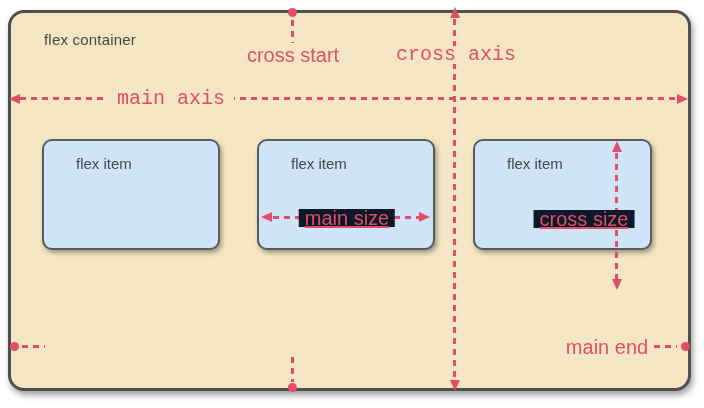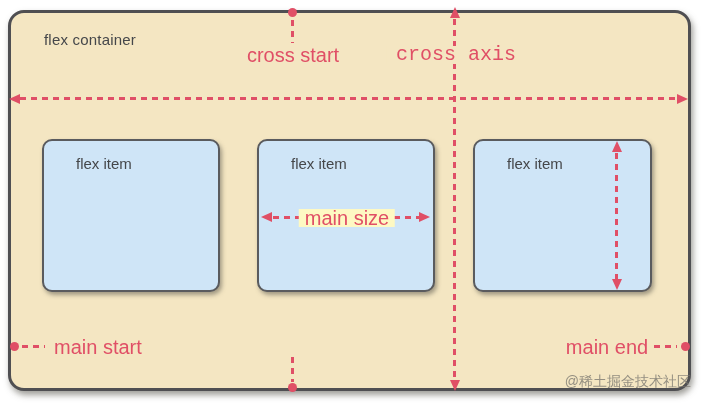"main axis" div.plabel { html: none -> <div>main axis</div> }
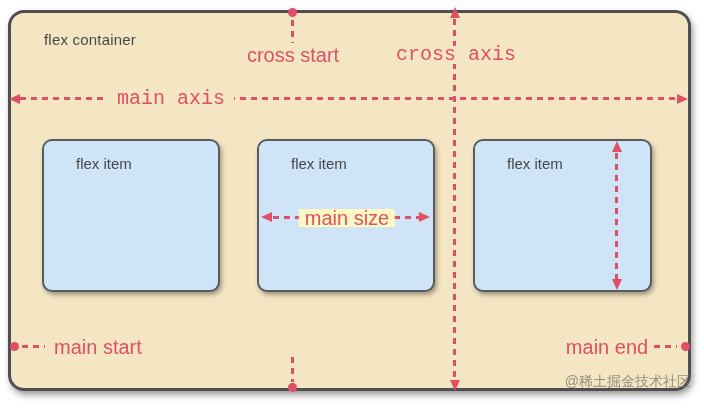"flex item" .flex-item { height: 153px -> 111px }
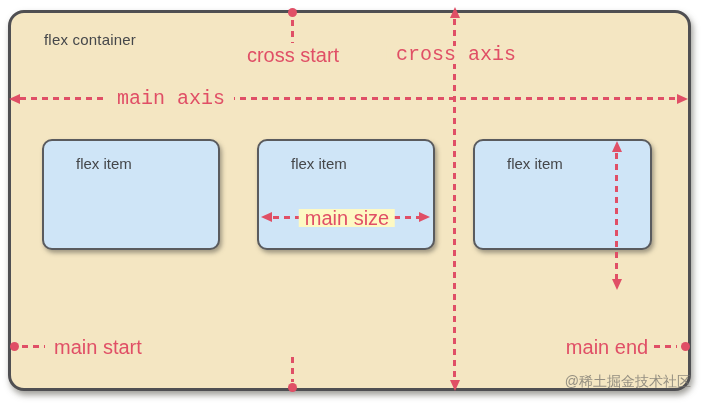"main size" .mask-blue { background: #fef9c3 -> #0f172a; text-decoration: none -> underline }
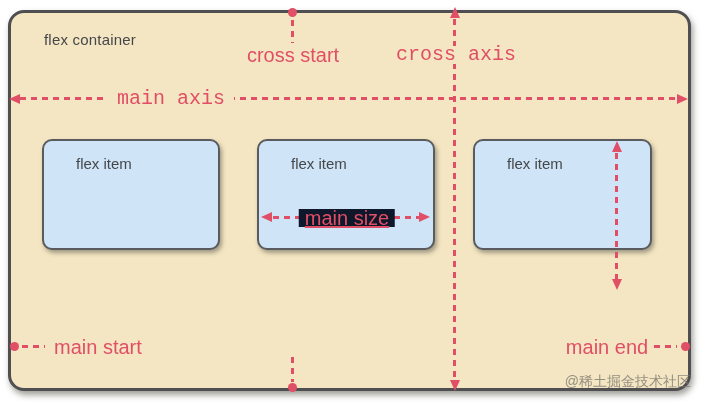"cross size" div.plabel { html: none -> <div>cross size</div> }
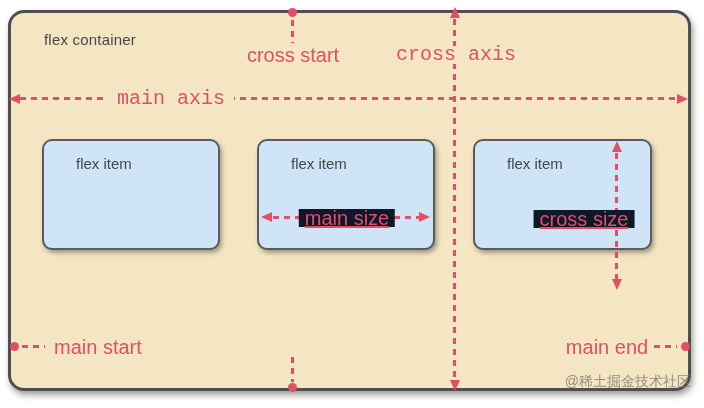"main start" div.plabel { html: <div>main start</div> -> none }
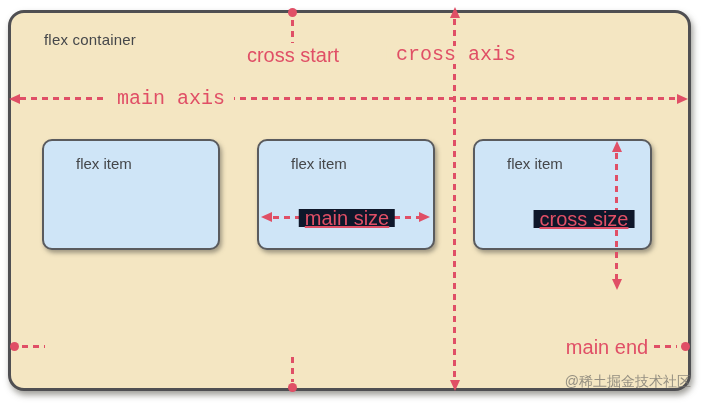"@稀土掘金技术社区" div.watermark { html: <div>@稀土掘金技术社区</div> -> none }
